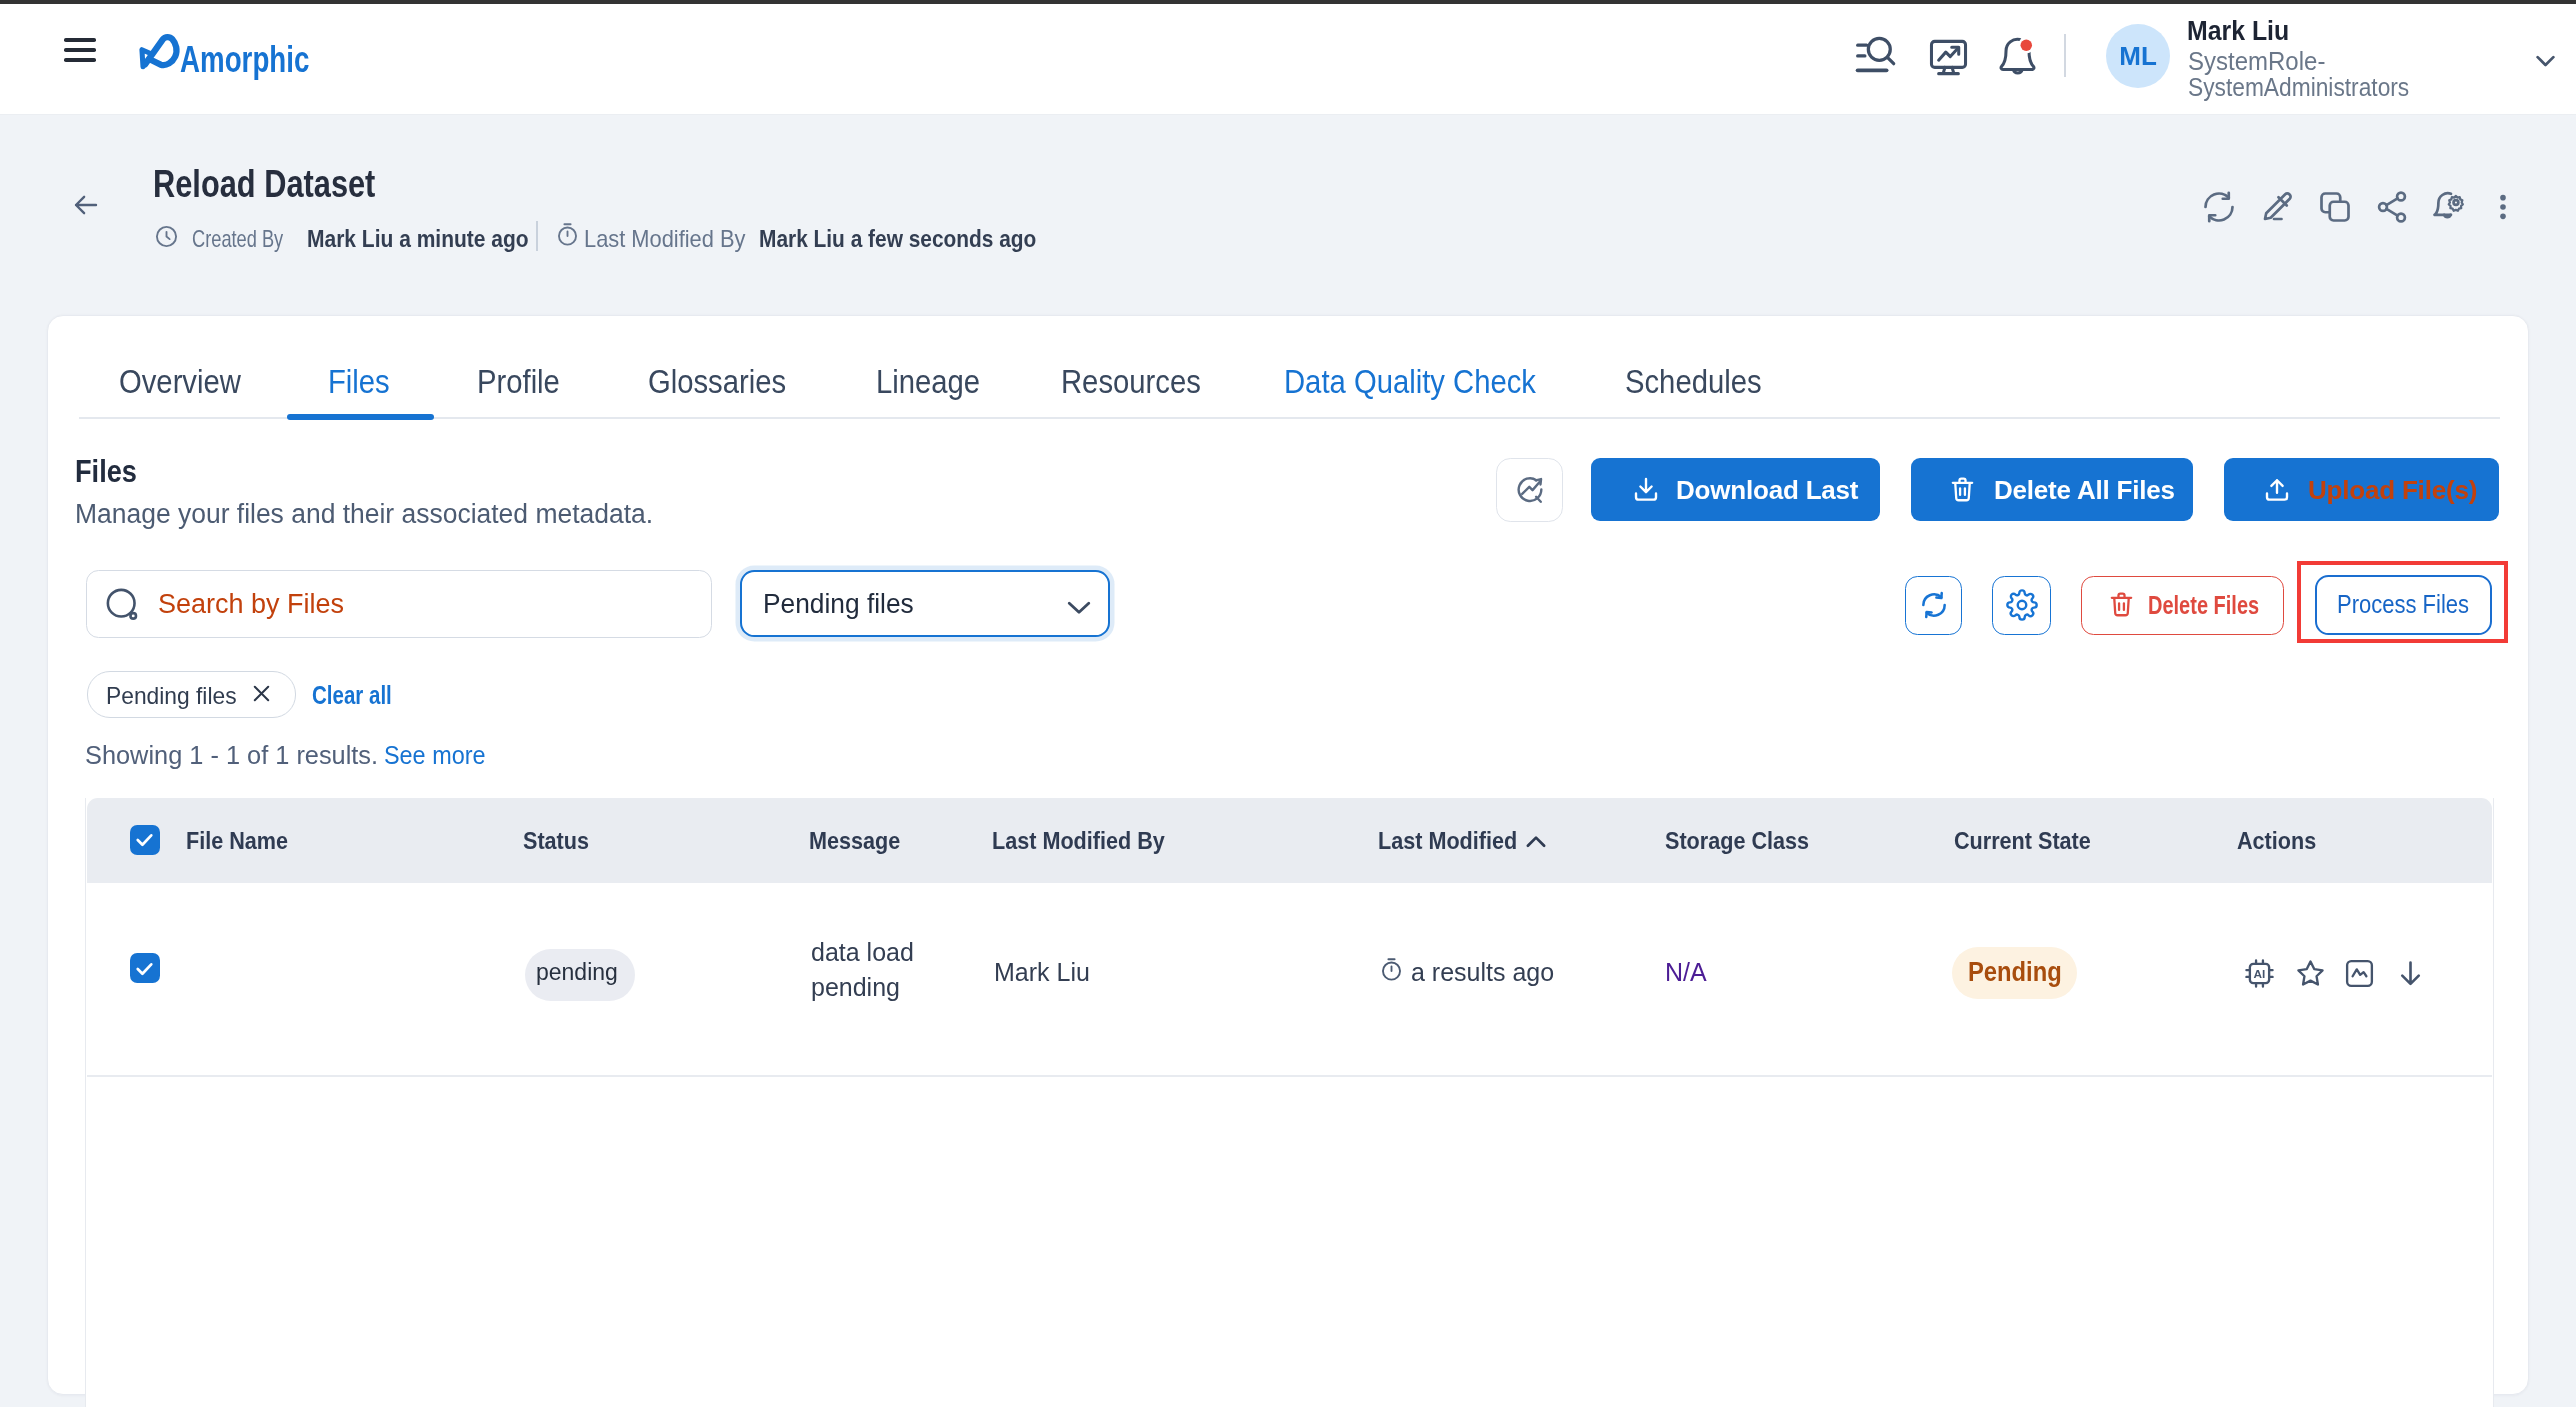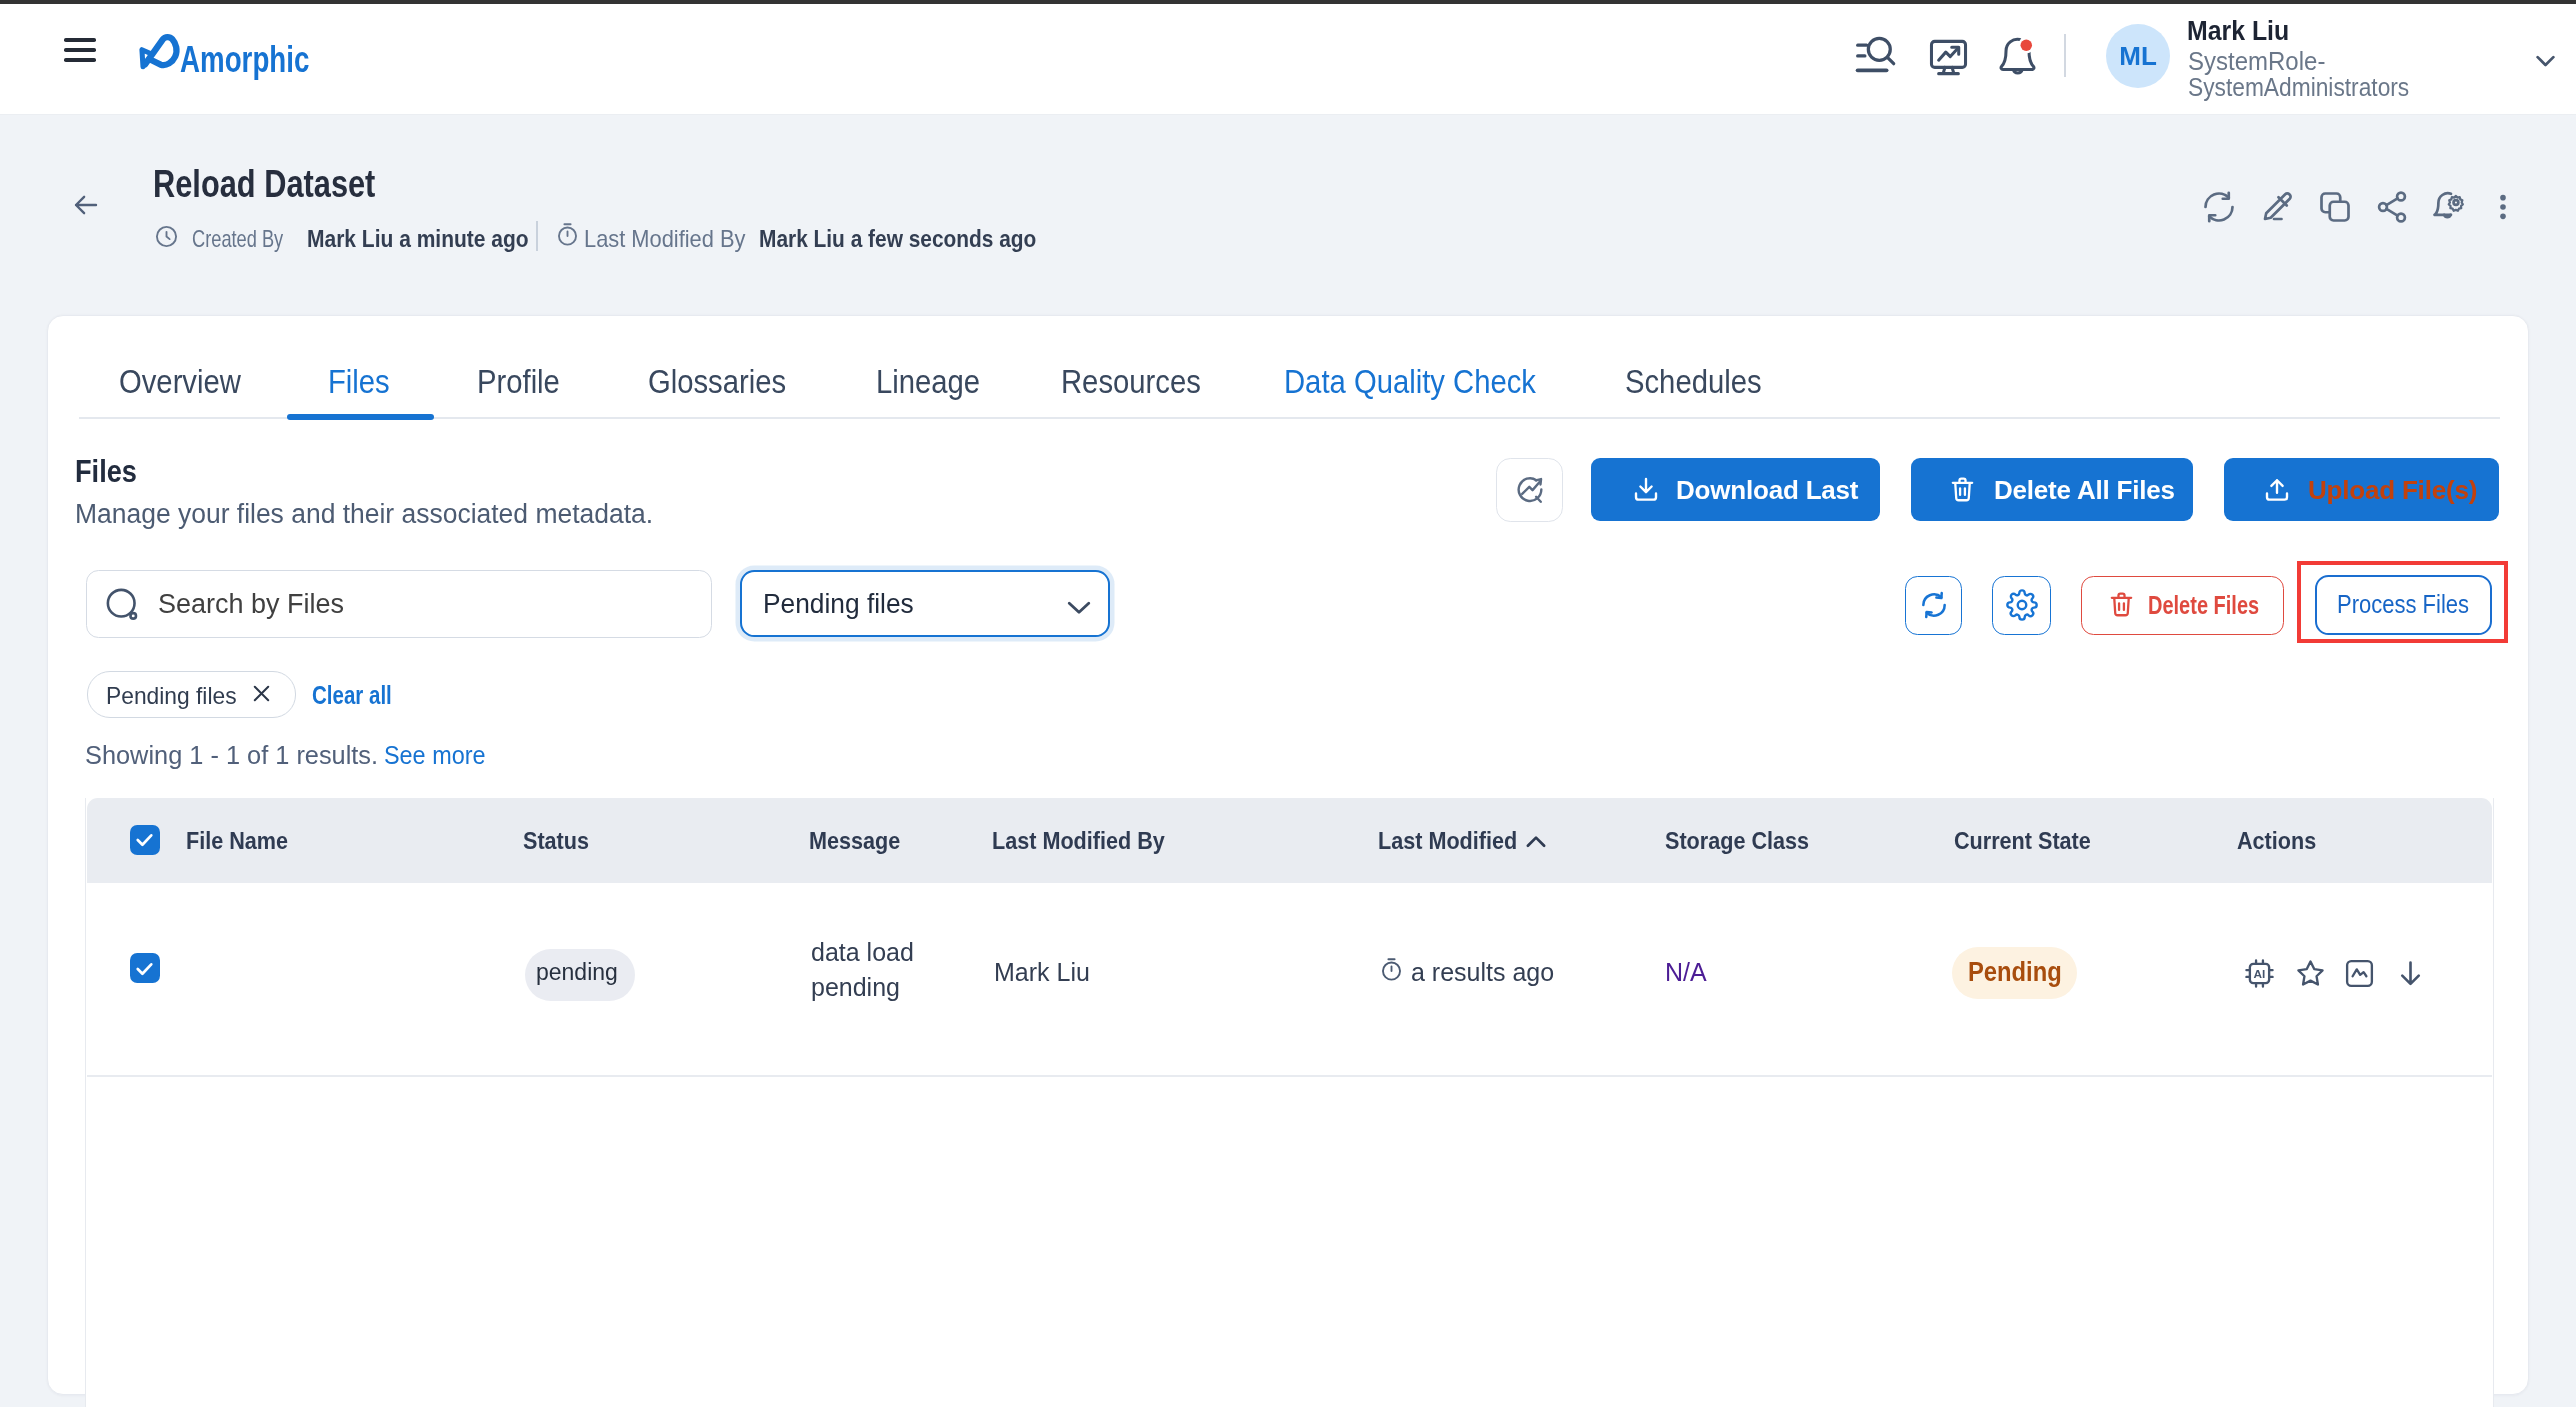"Search by Files" div.abs { color: #404040 -> #c2410c }
